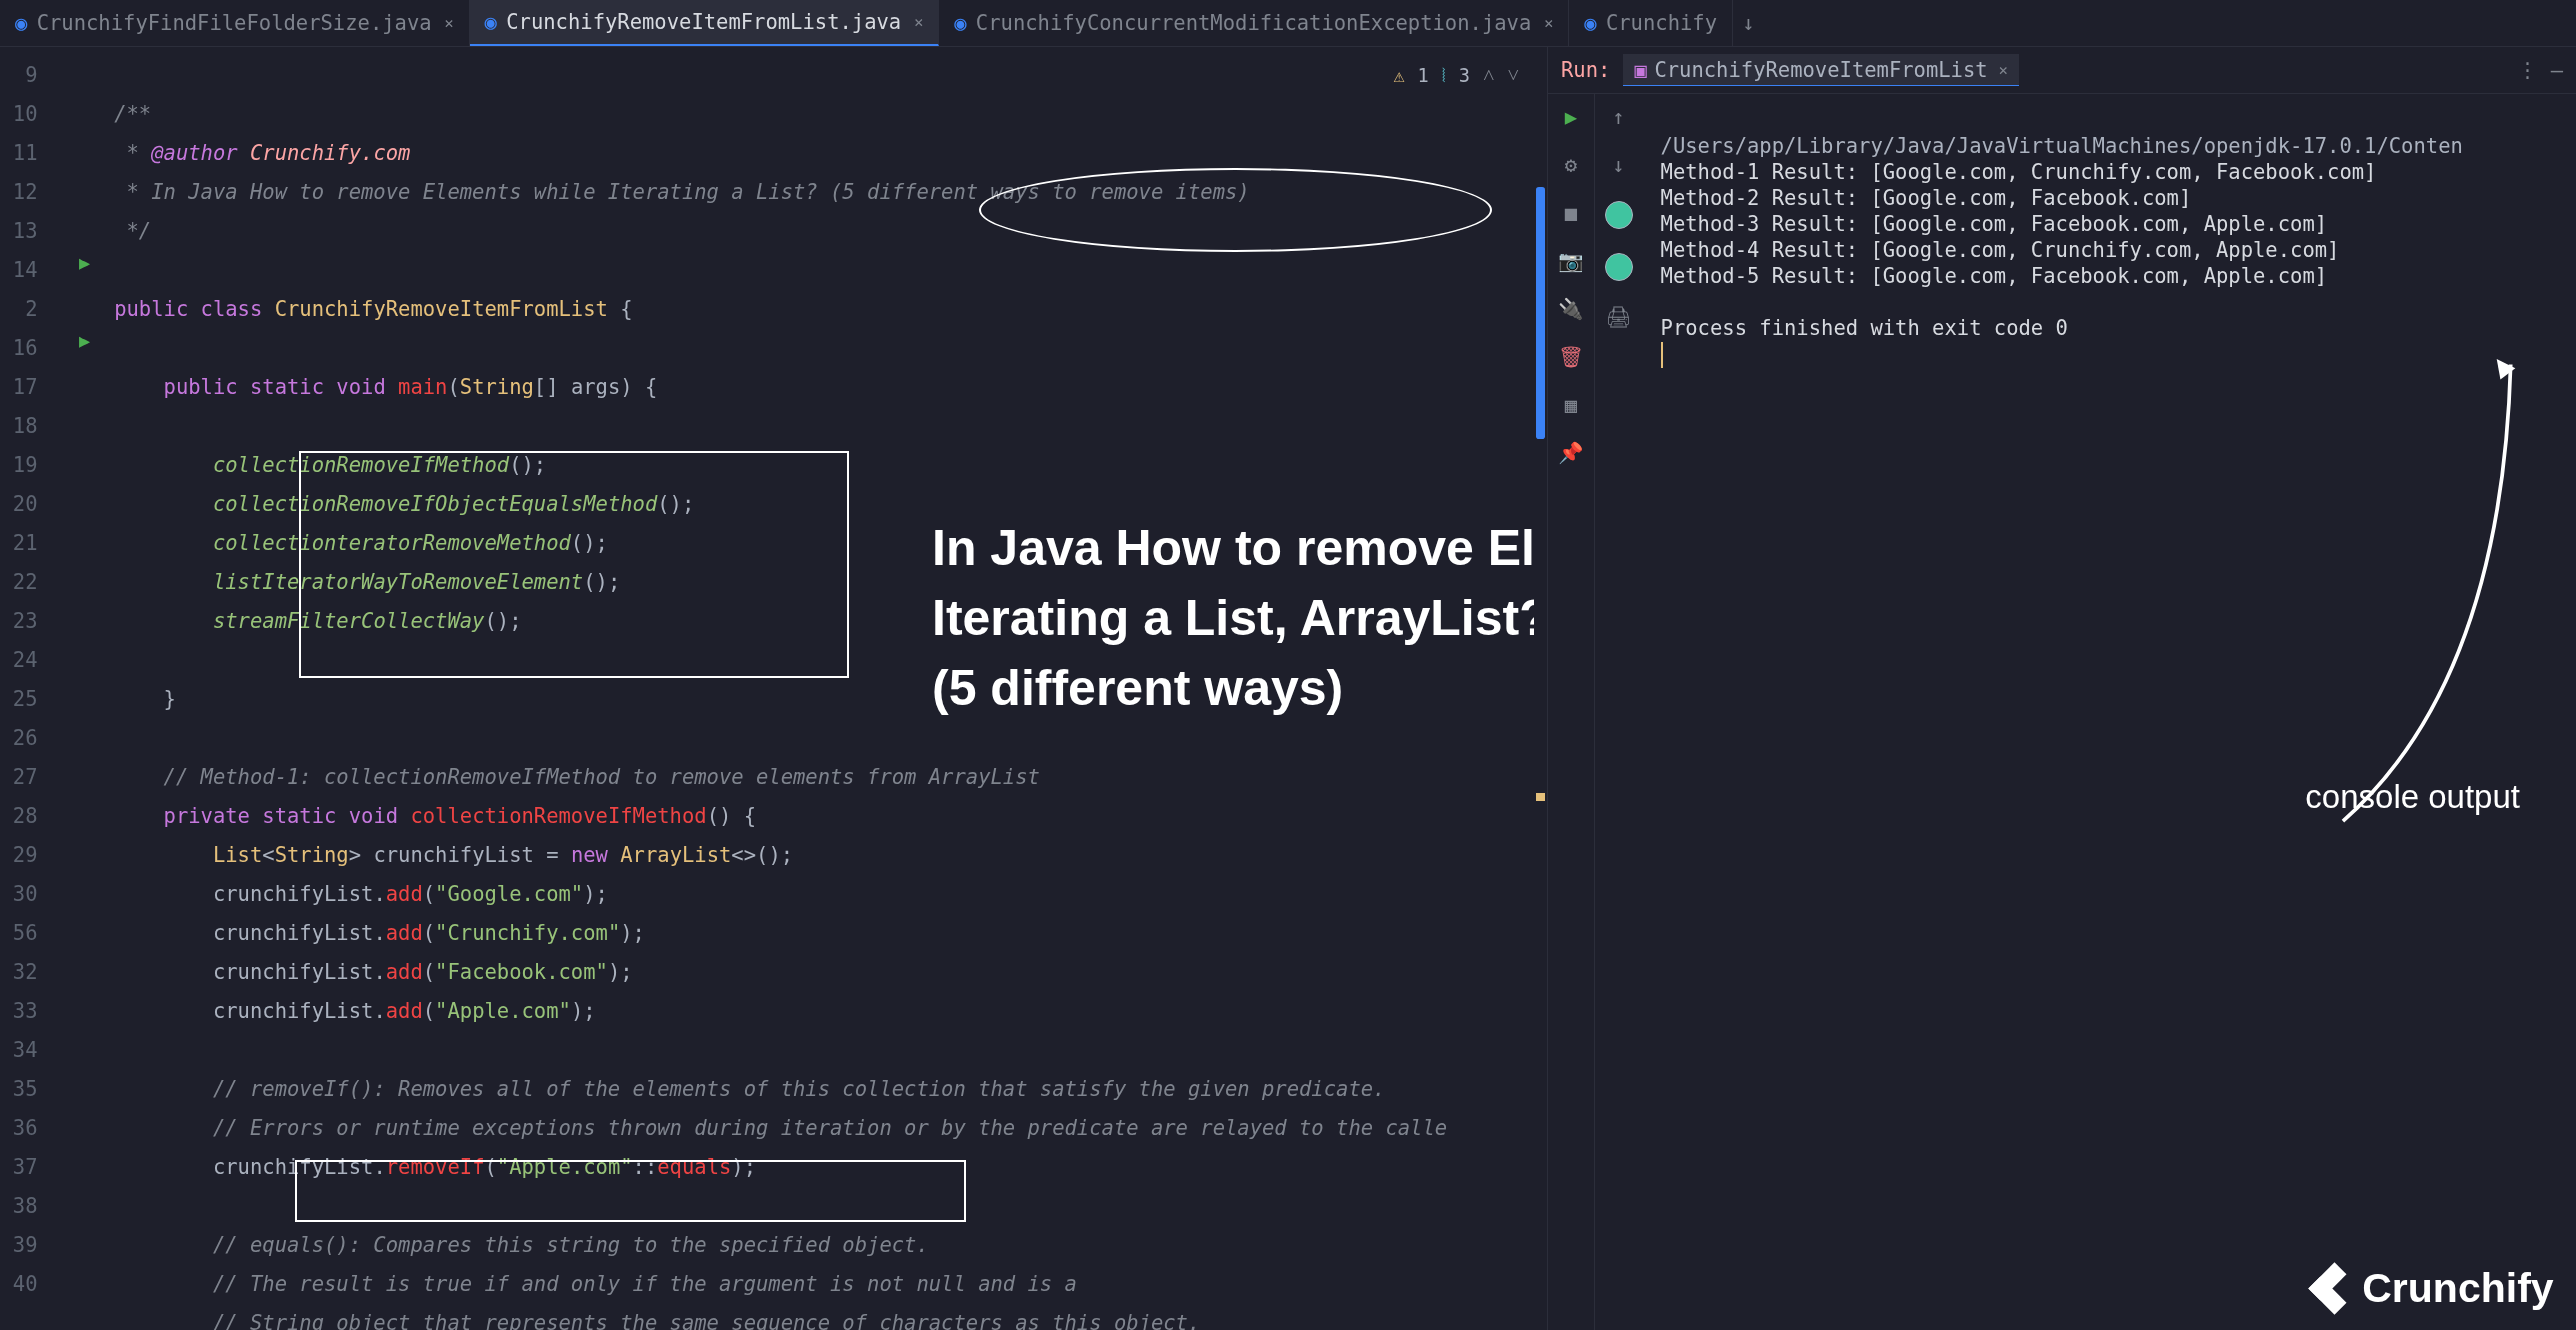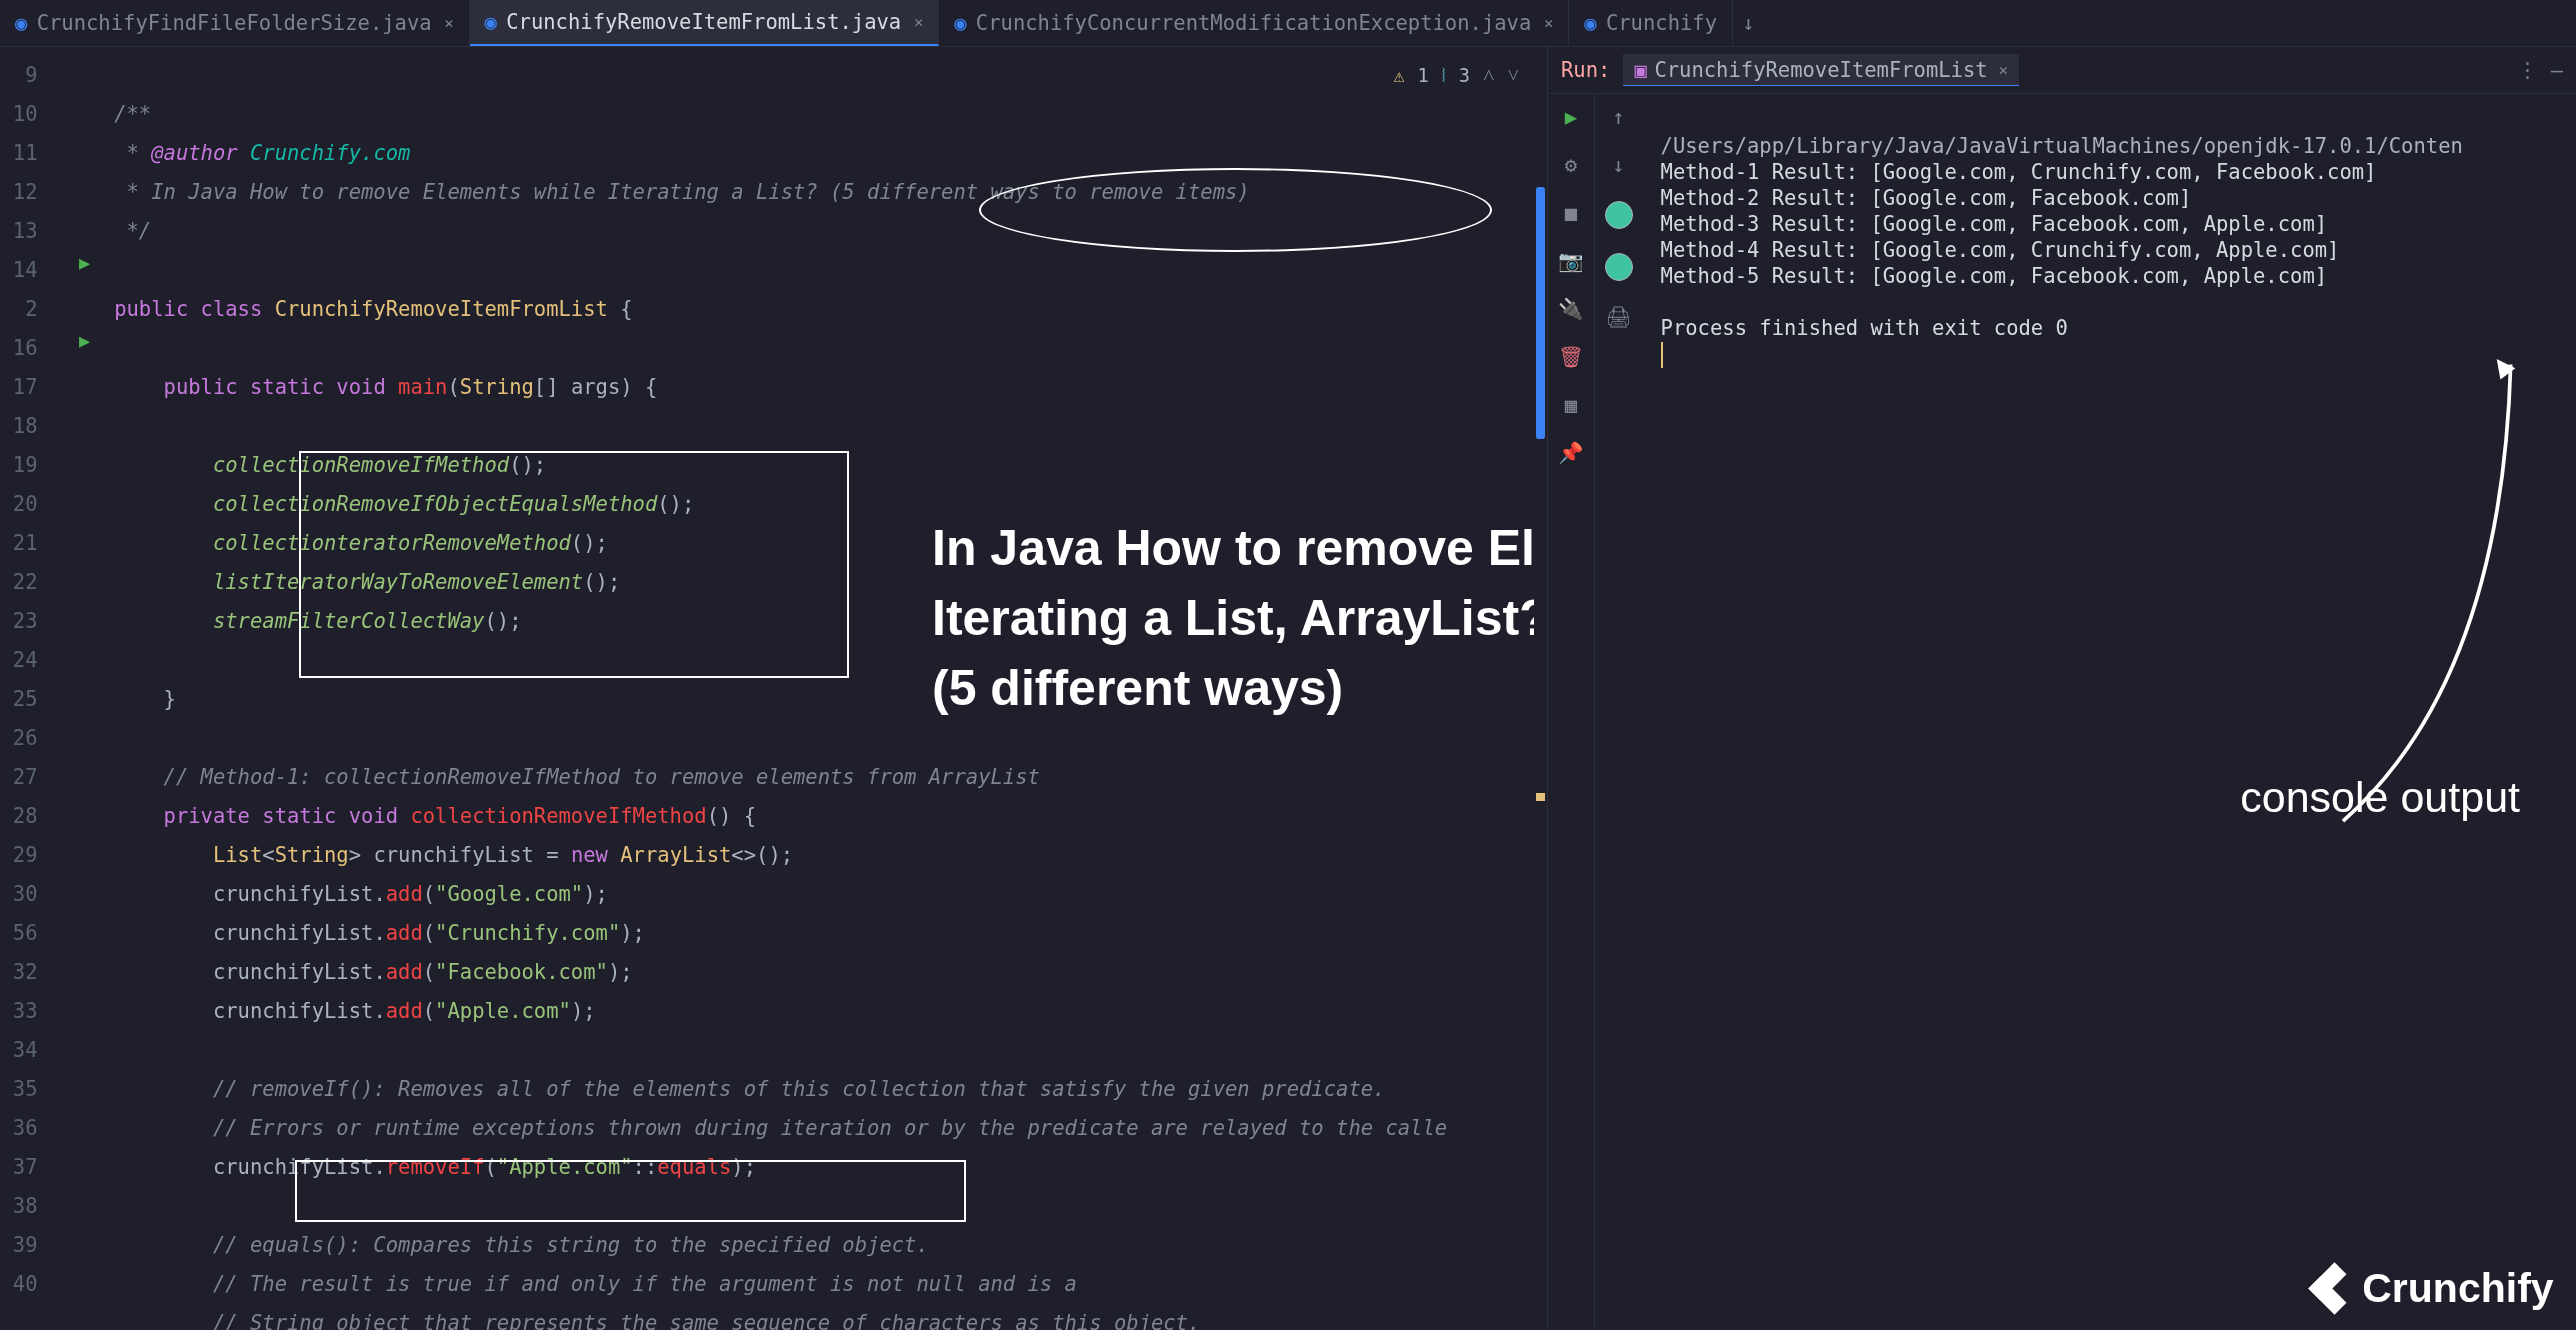"Crunchify.com" .c-docauthor { color: #14b8a6 -> #fca5a5 }
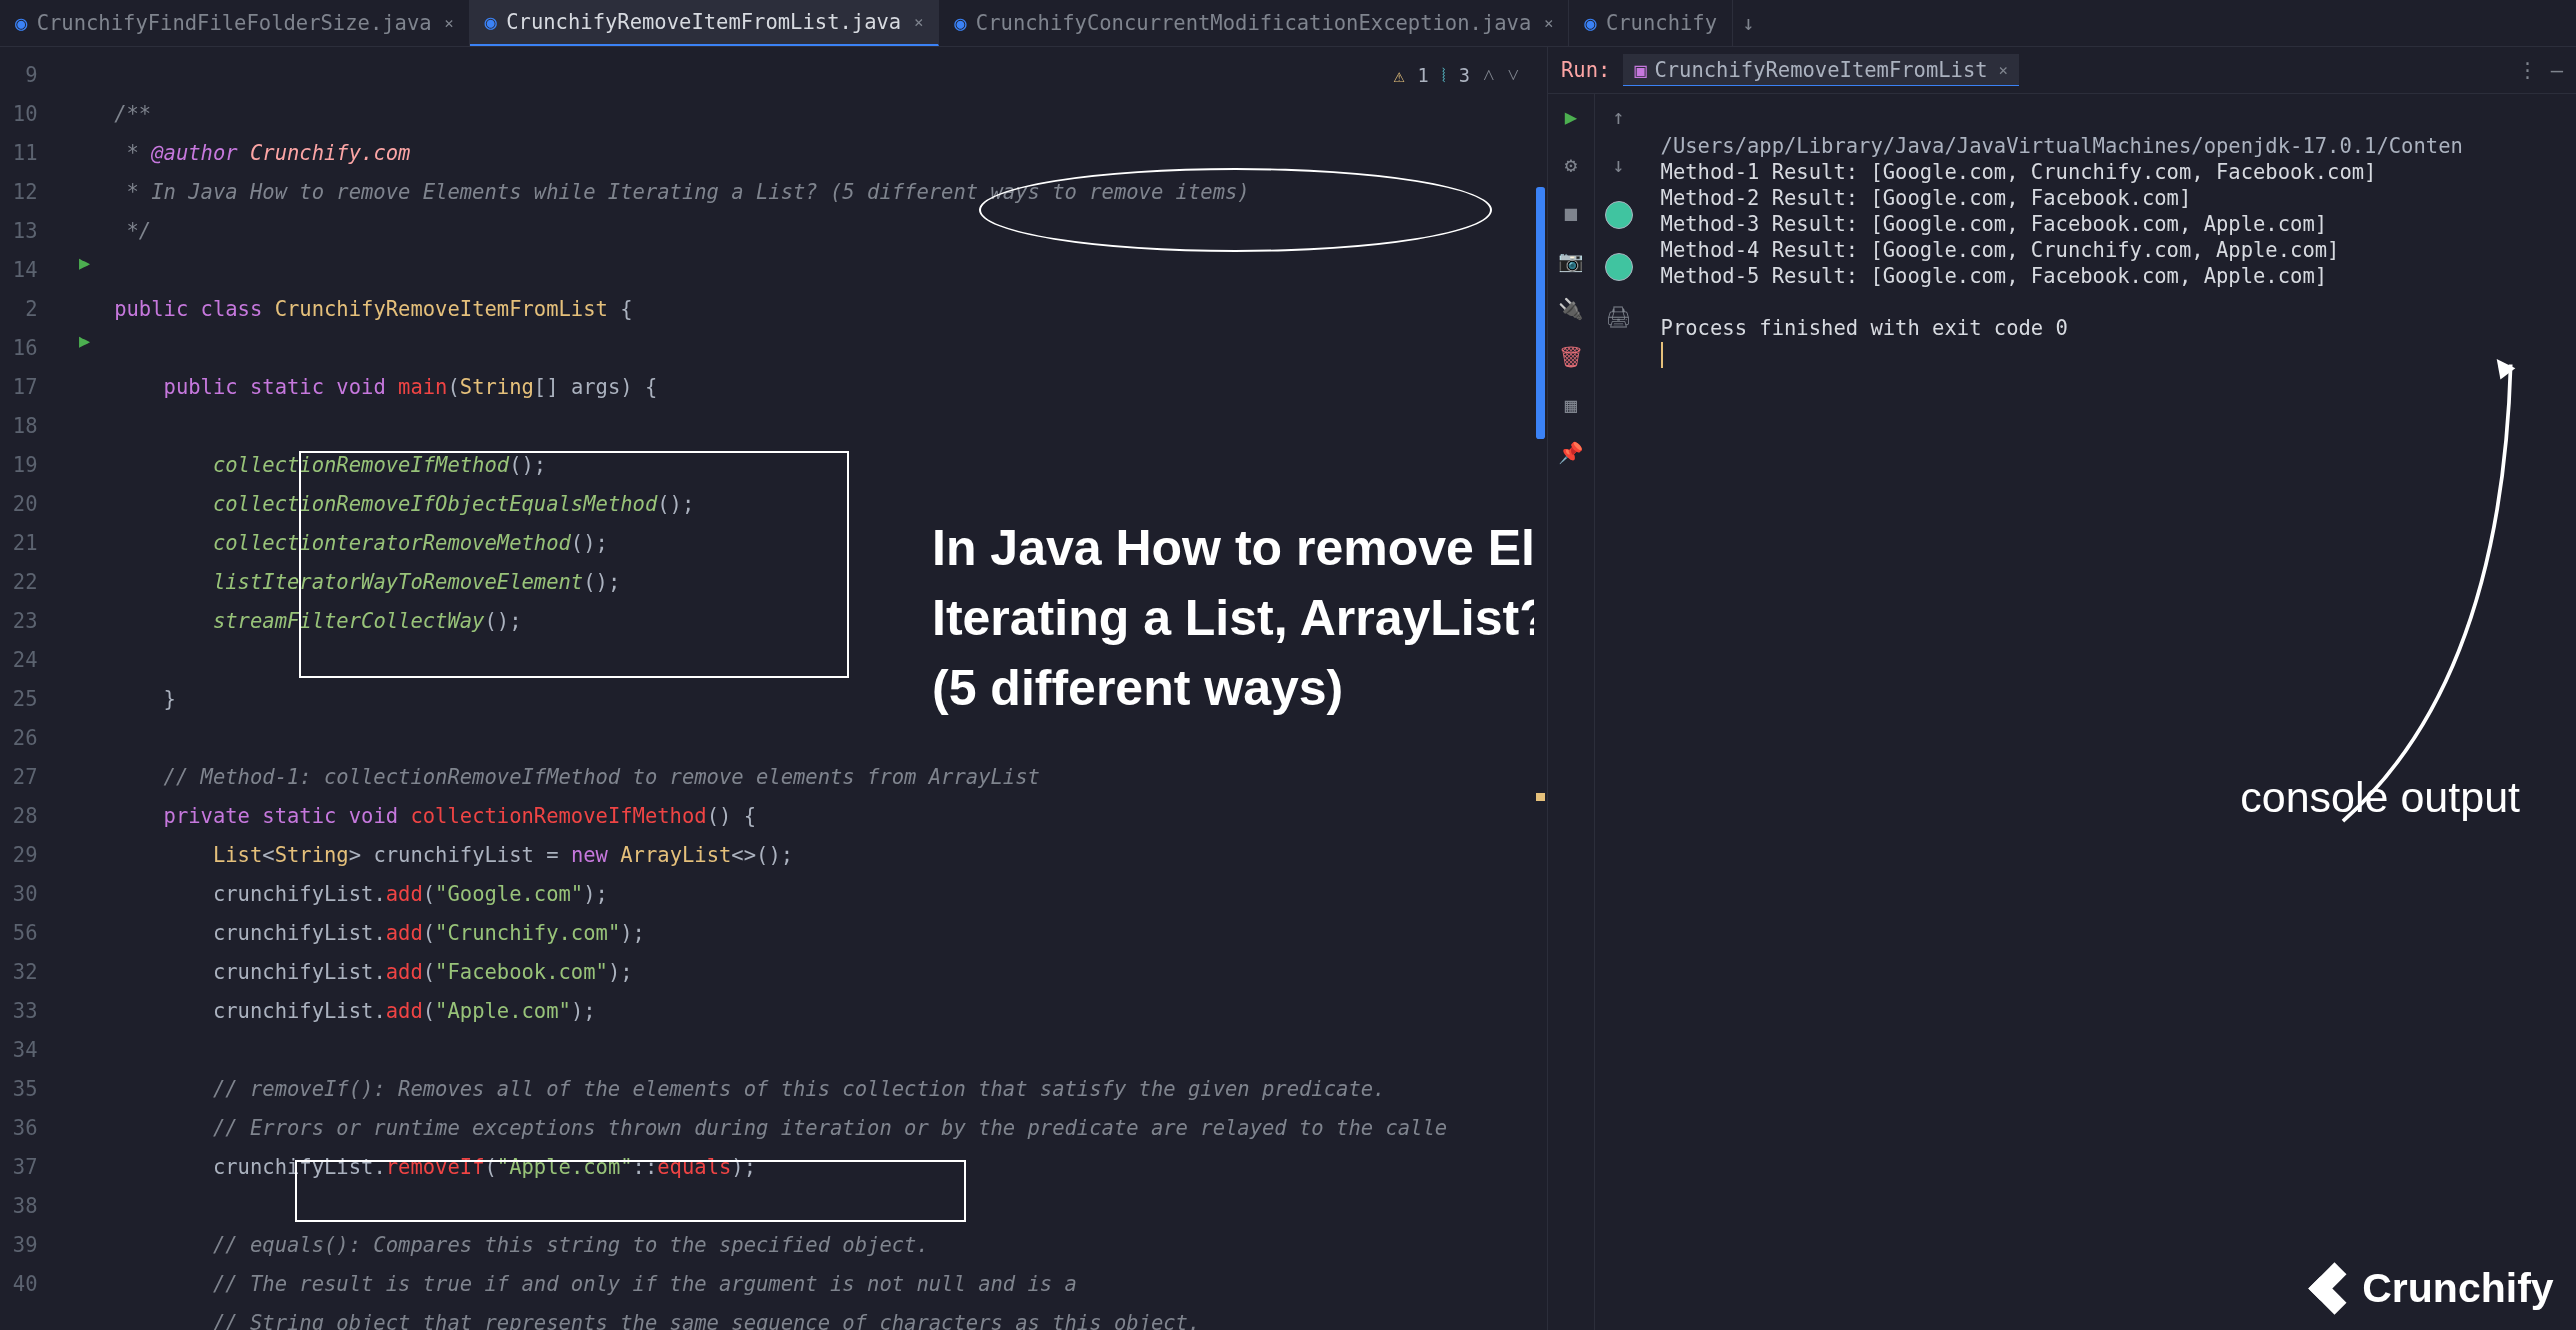"console output" .console-label { font-size: 43px -> 33px }
